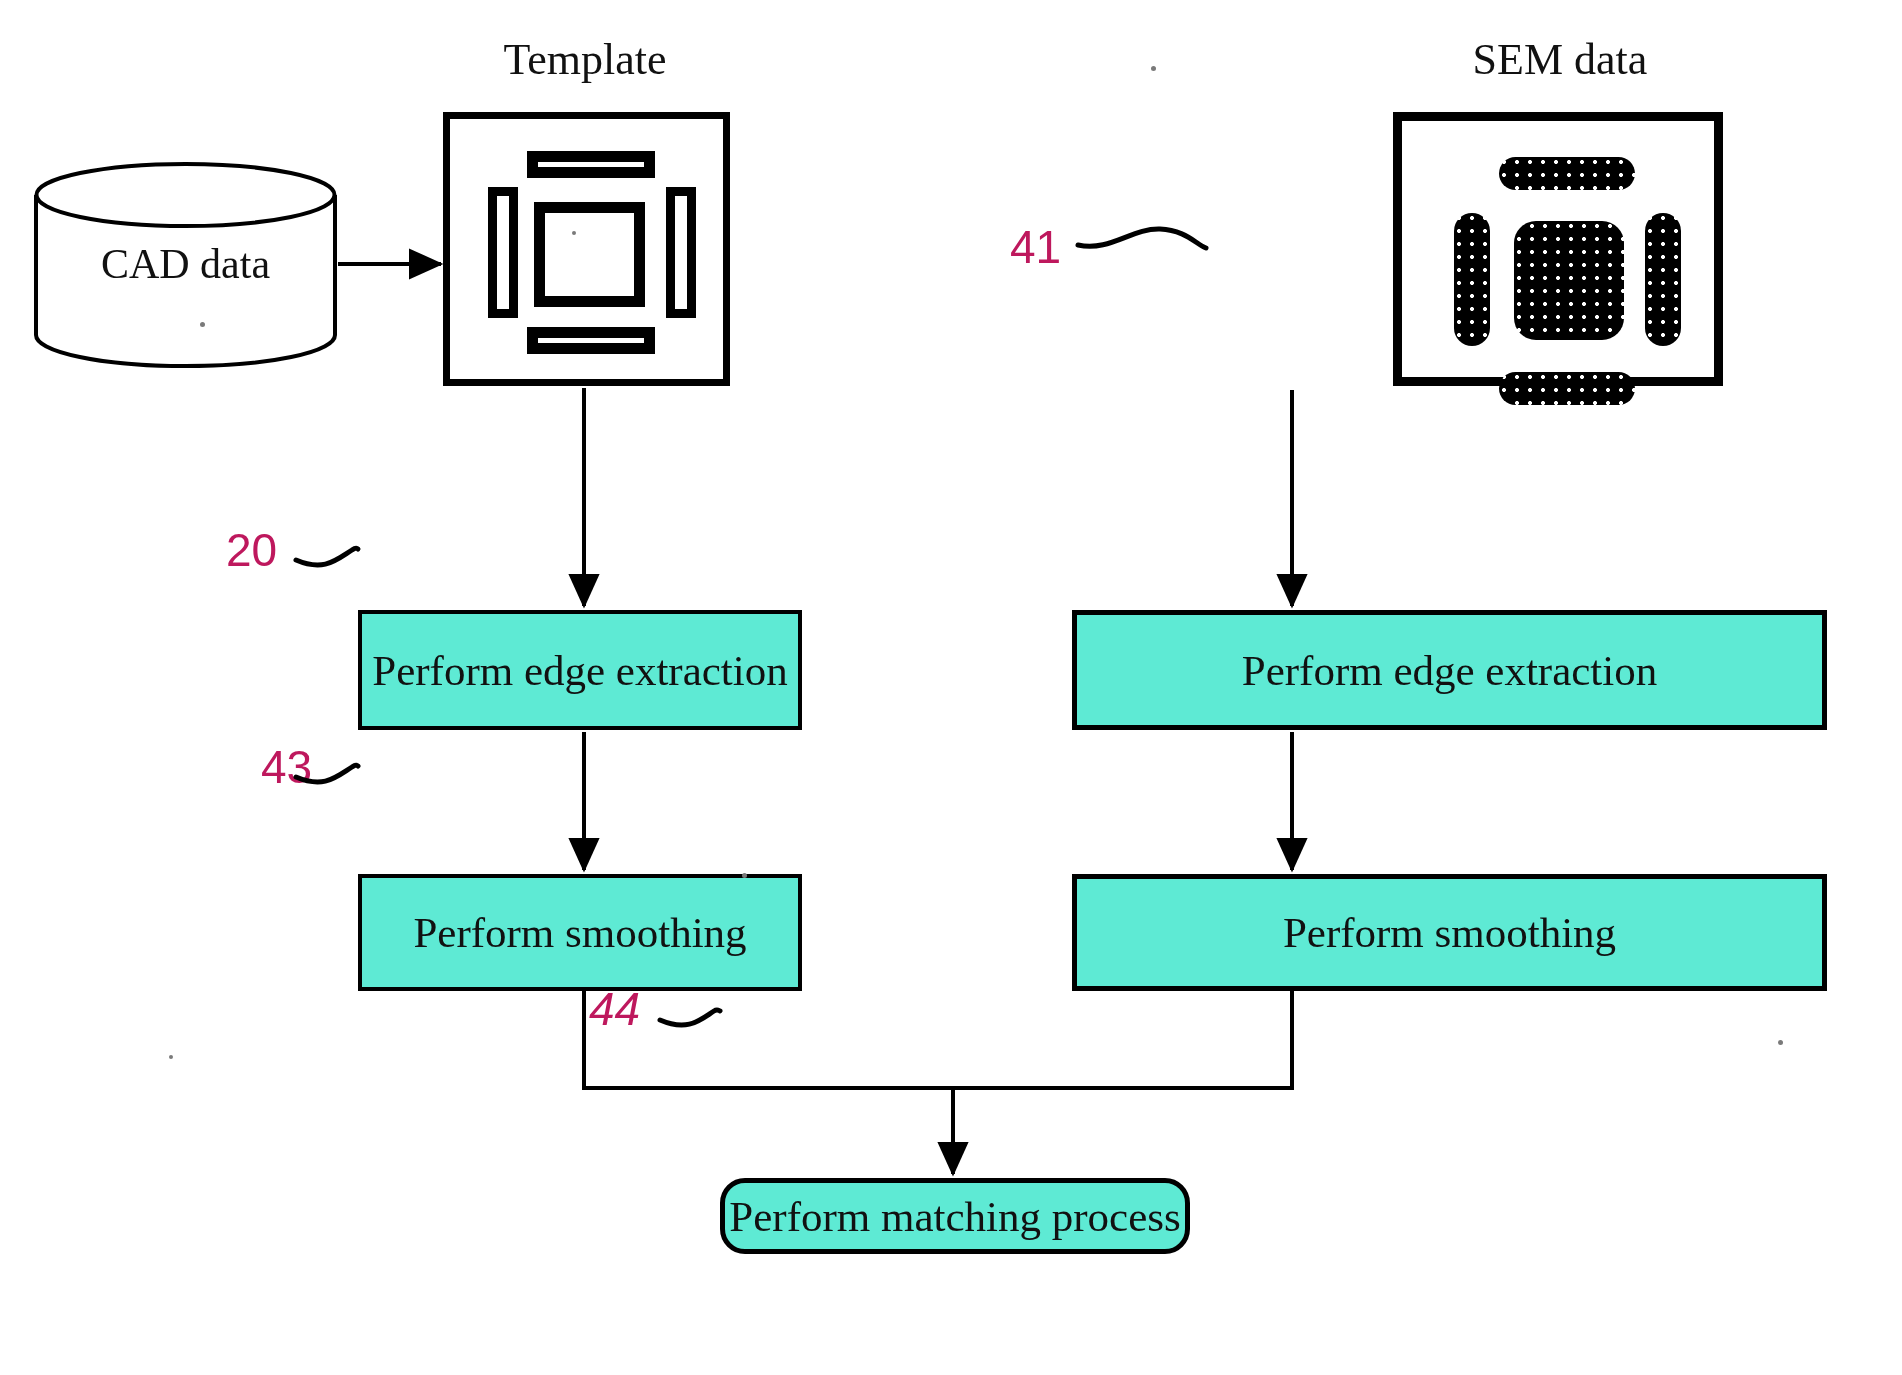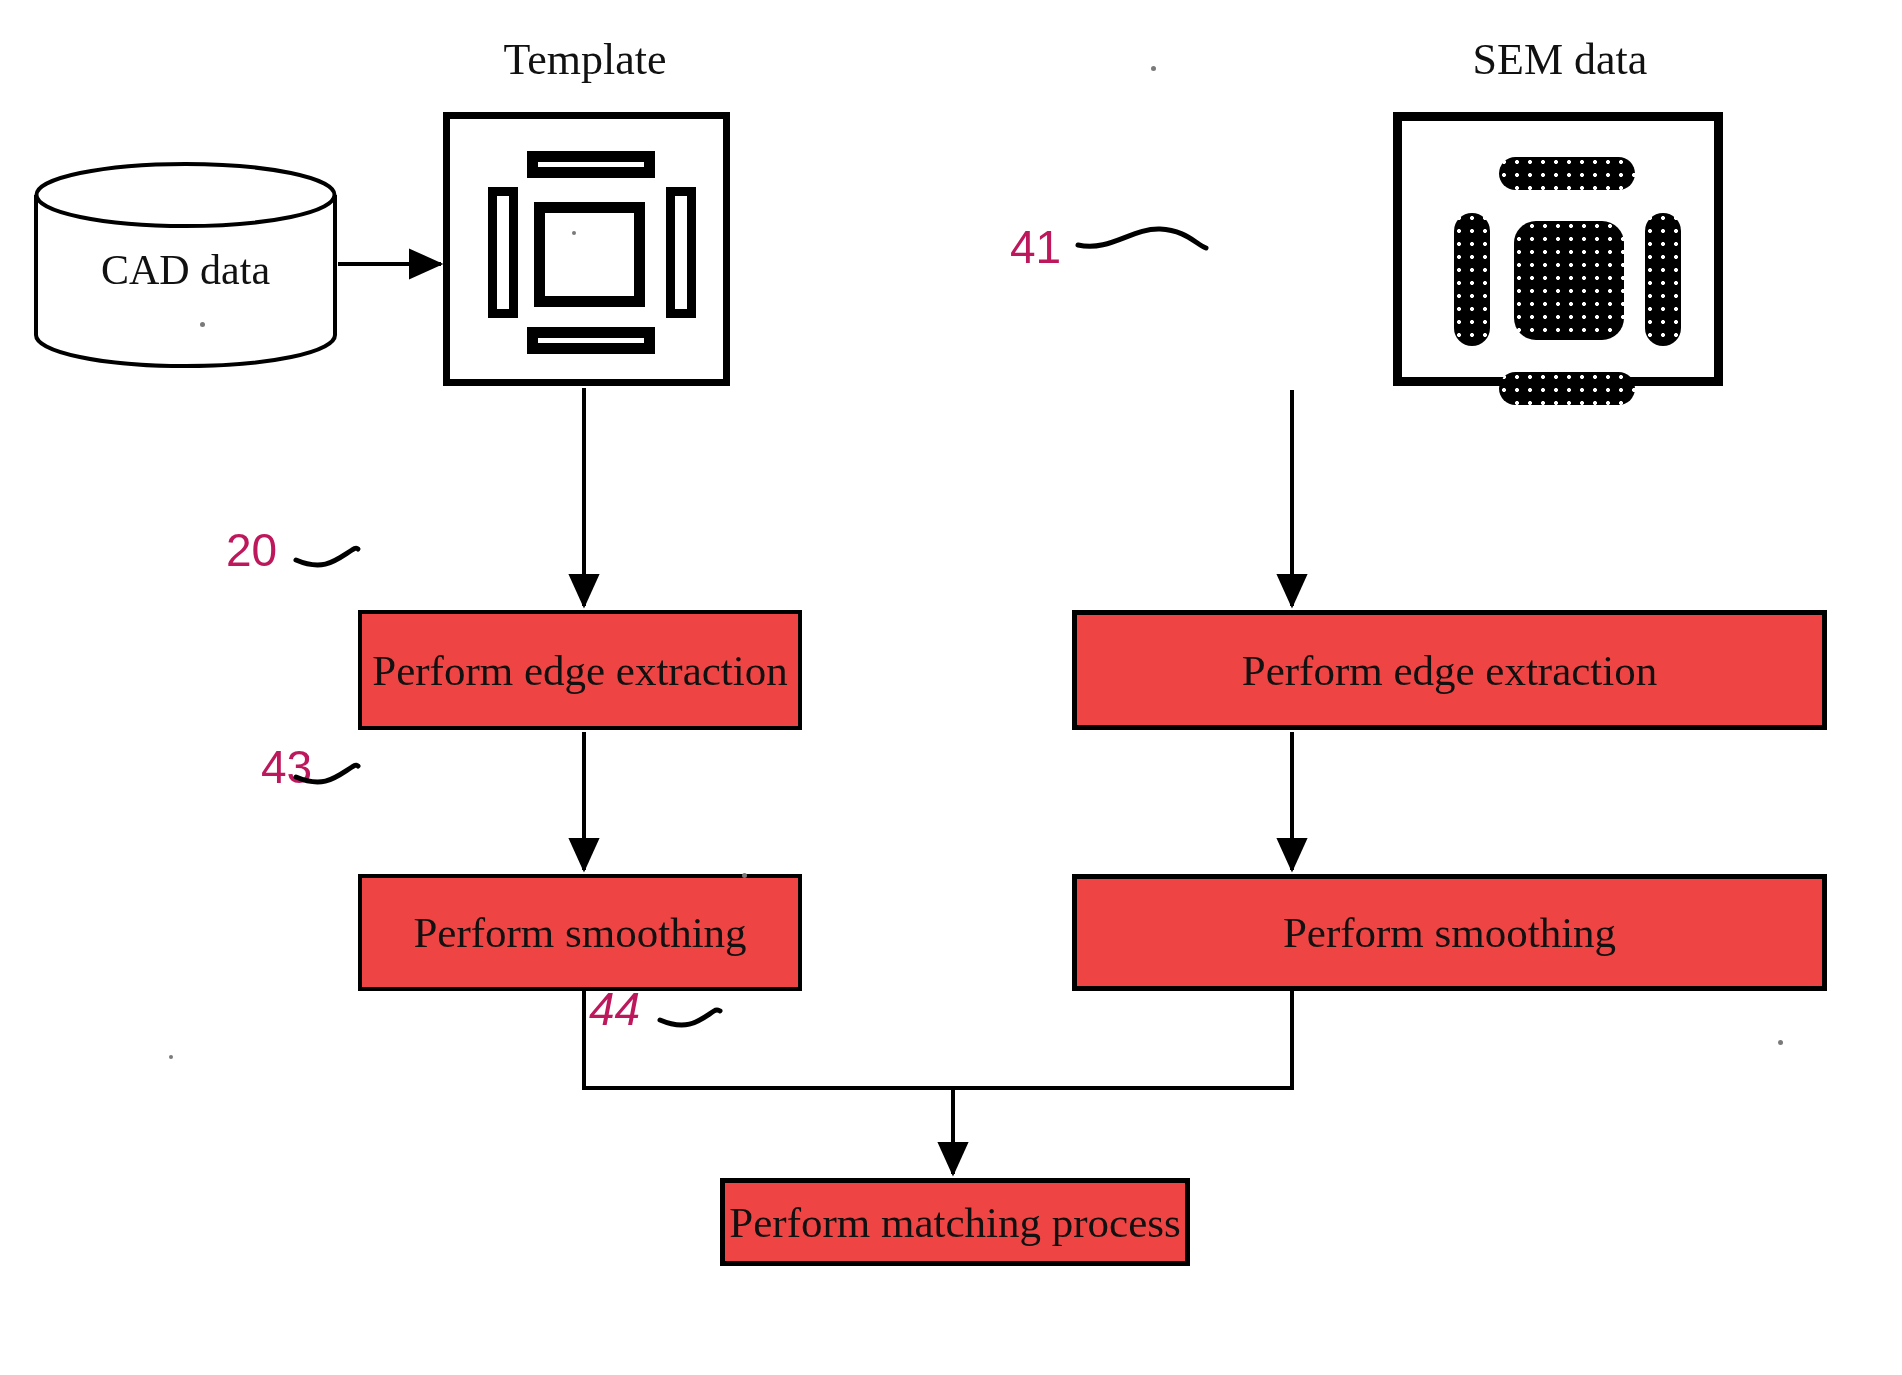"CAD data" div.cyl-label { top: 84px -> 78px }
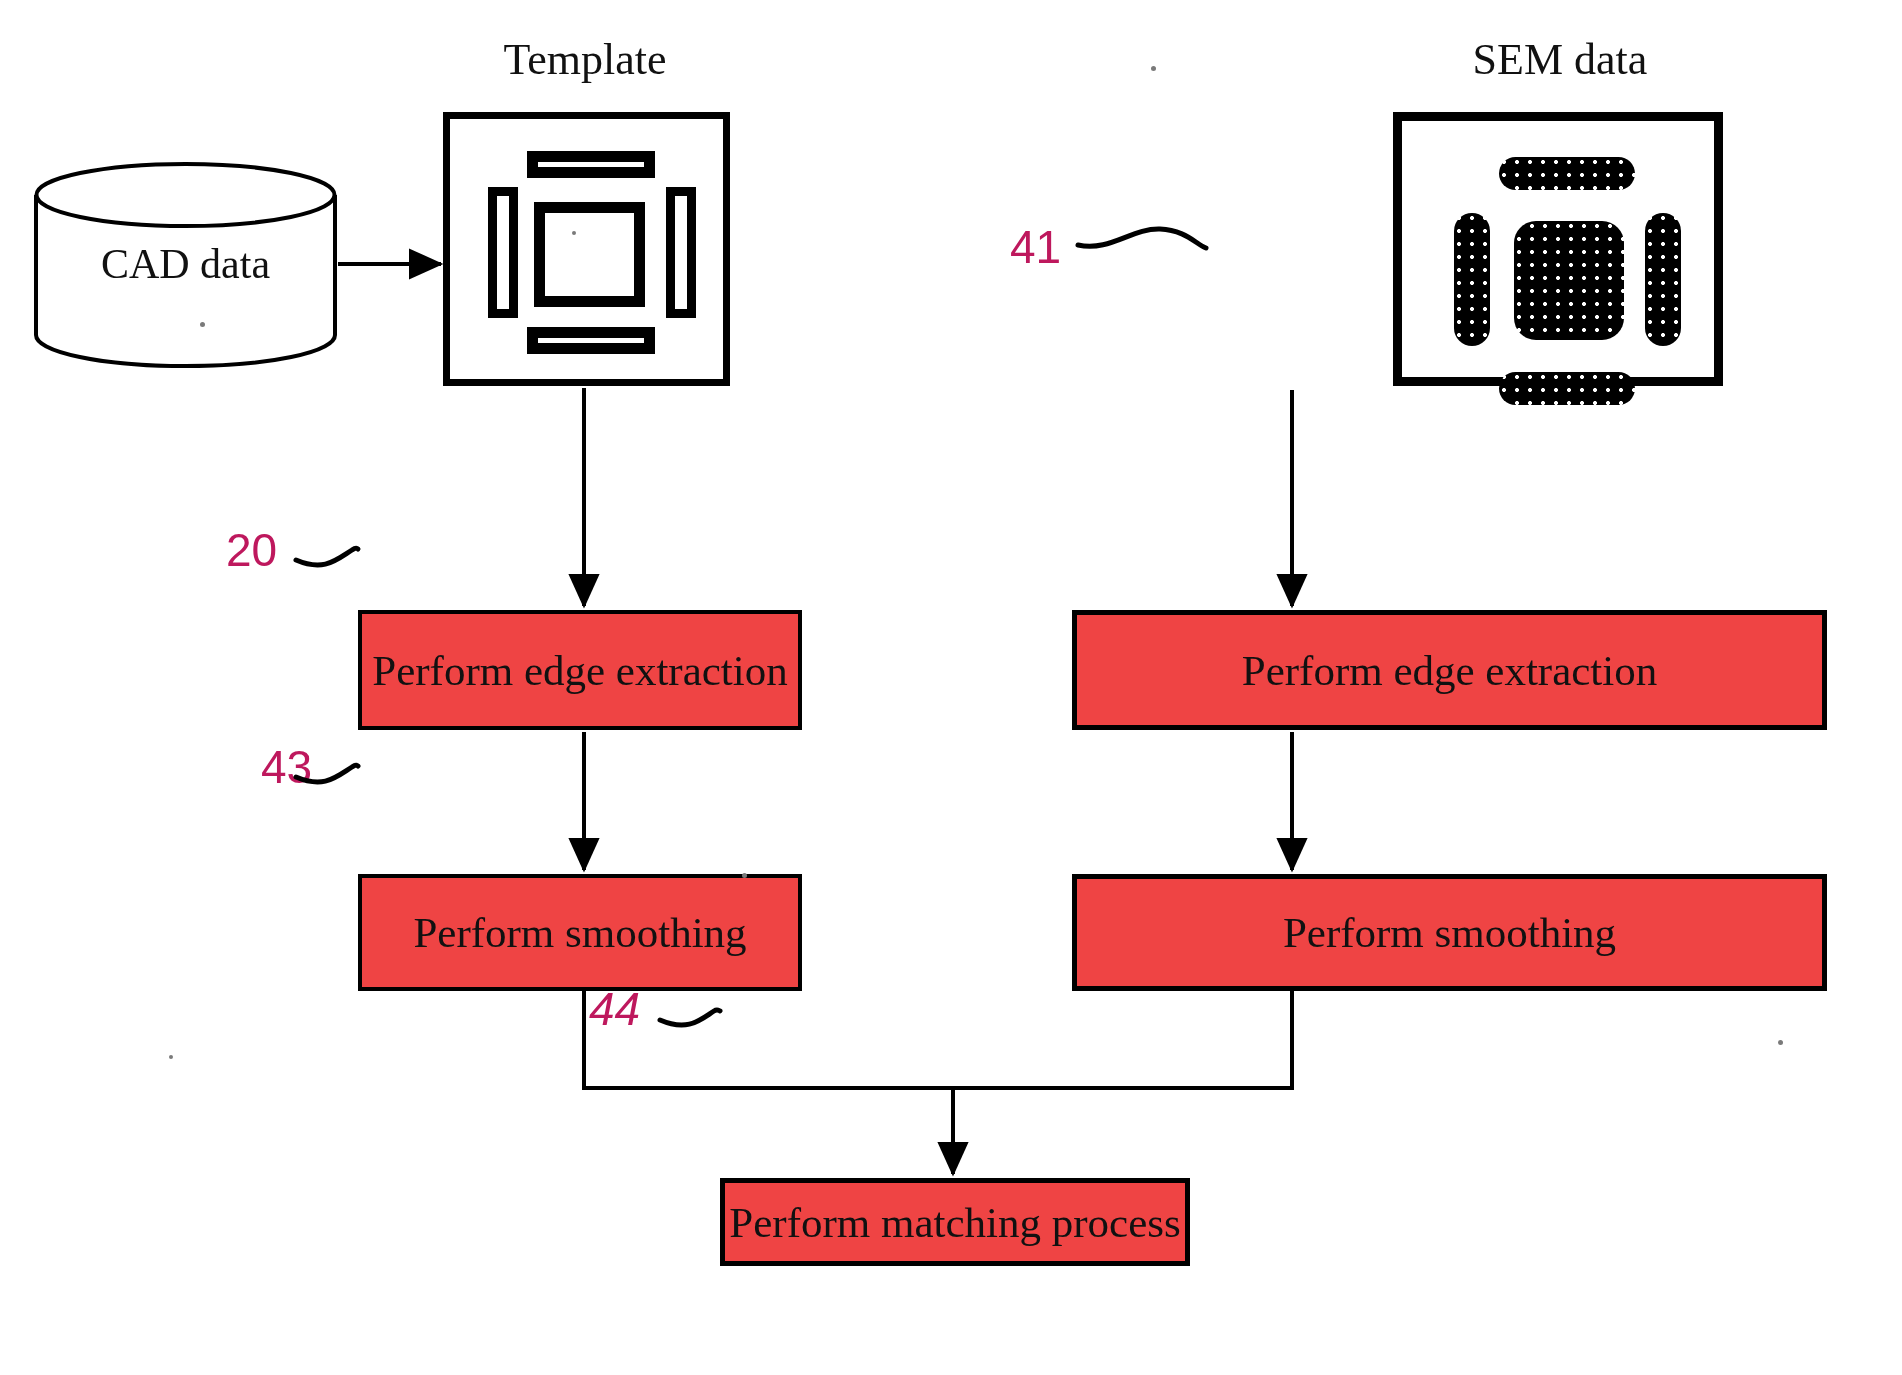"Perform edge extraction" .proc-box { background: #ef4444 -> #5eead4 }
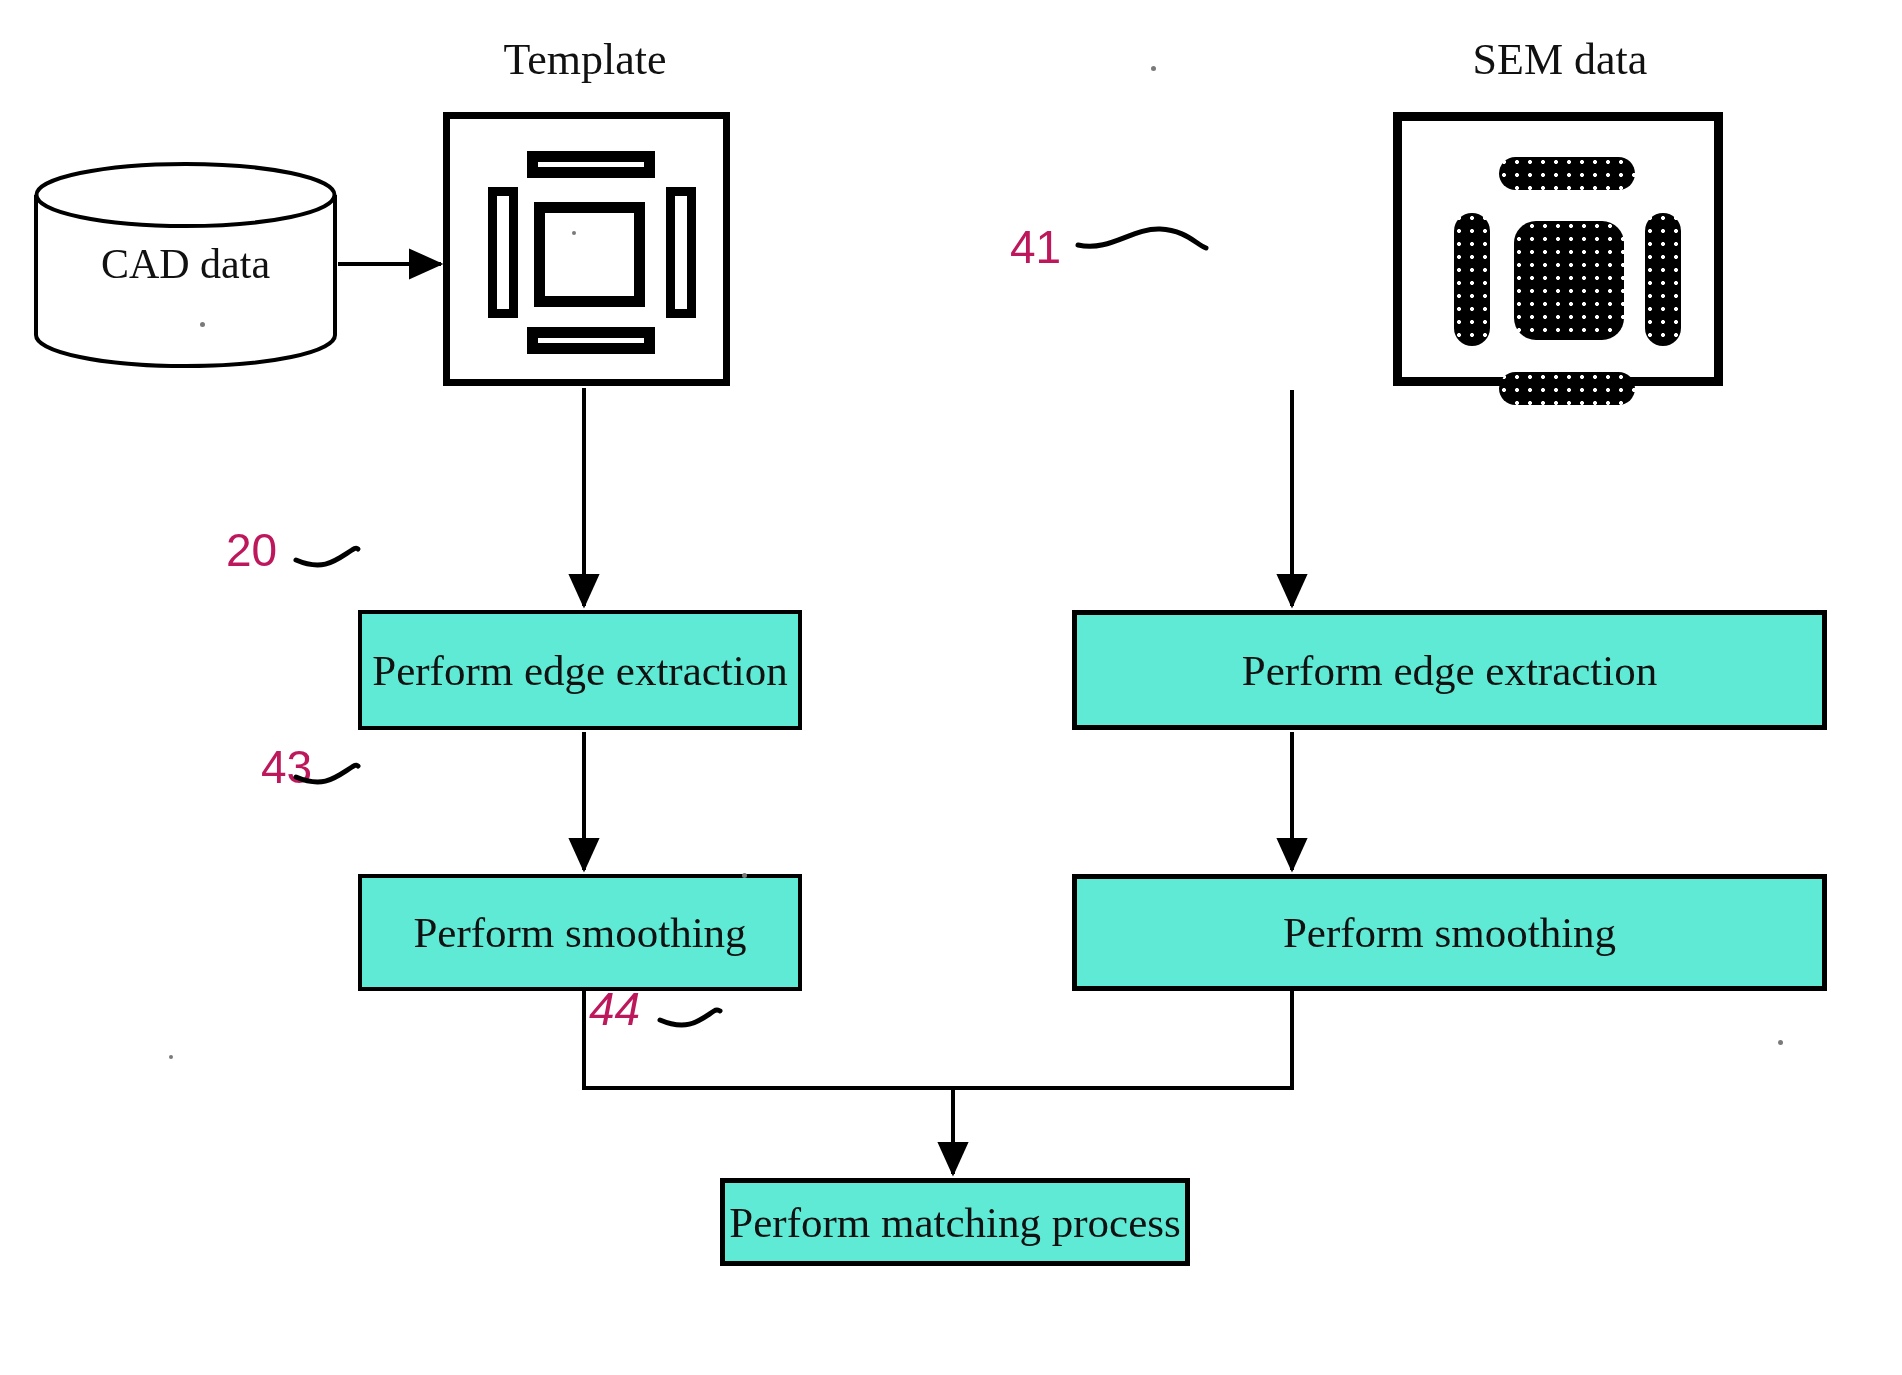"Perform matching process" div.proc-box { border-radius: none -> 25px; height: 88px -> 76px }
